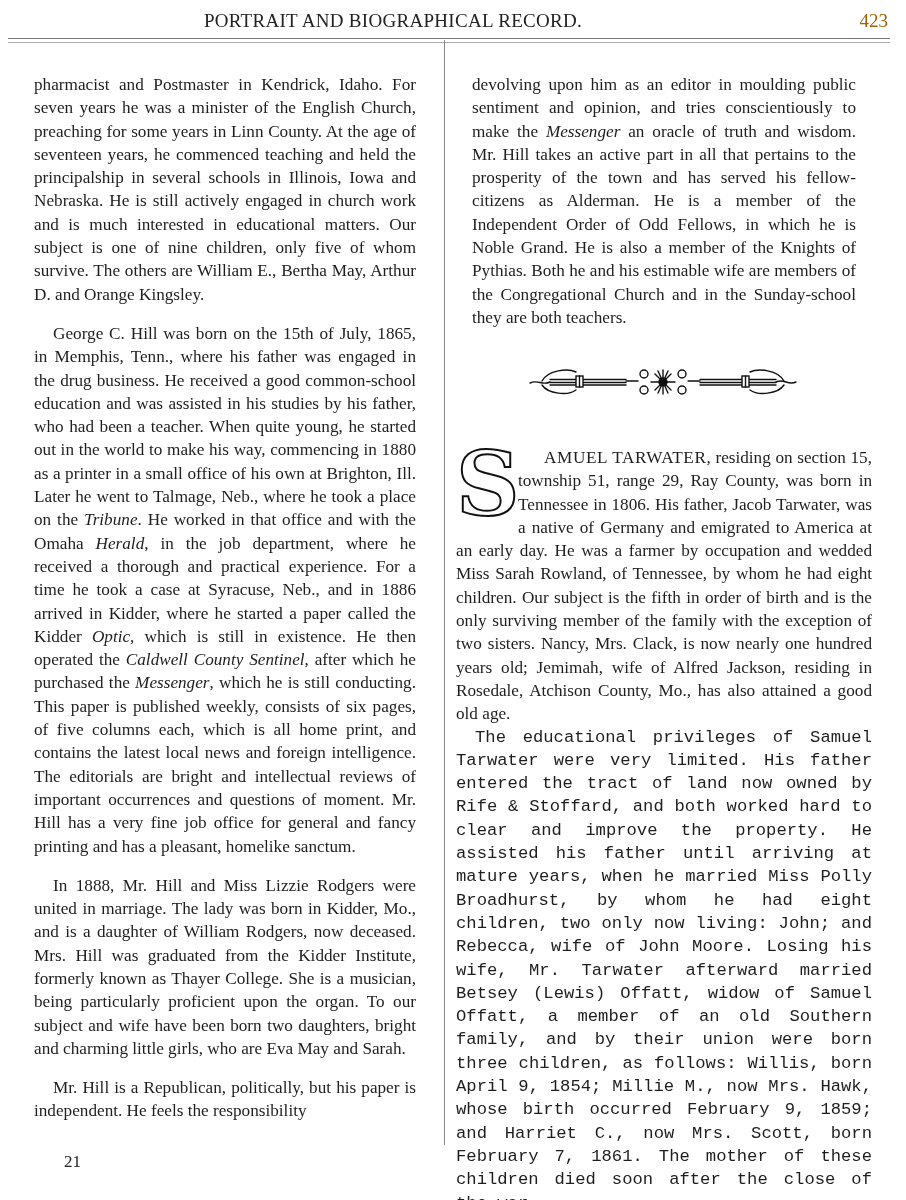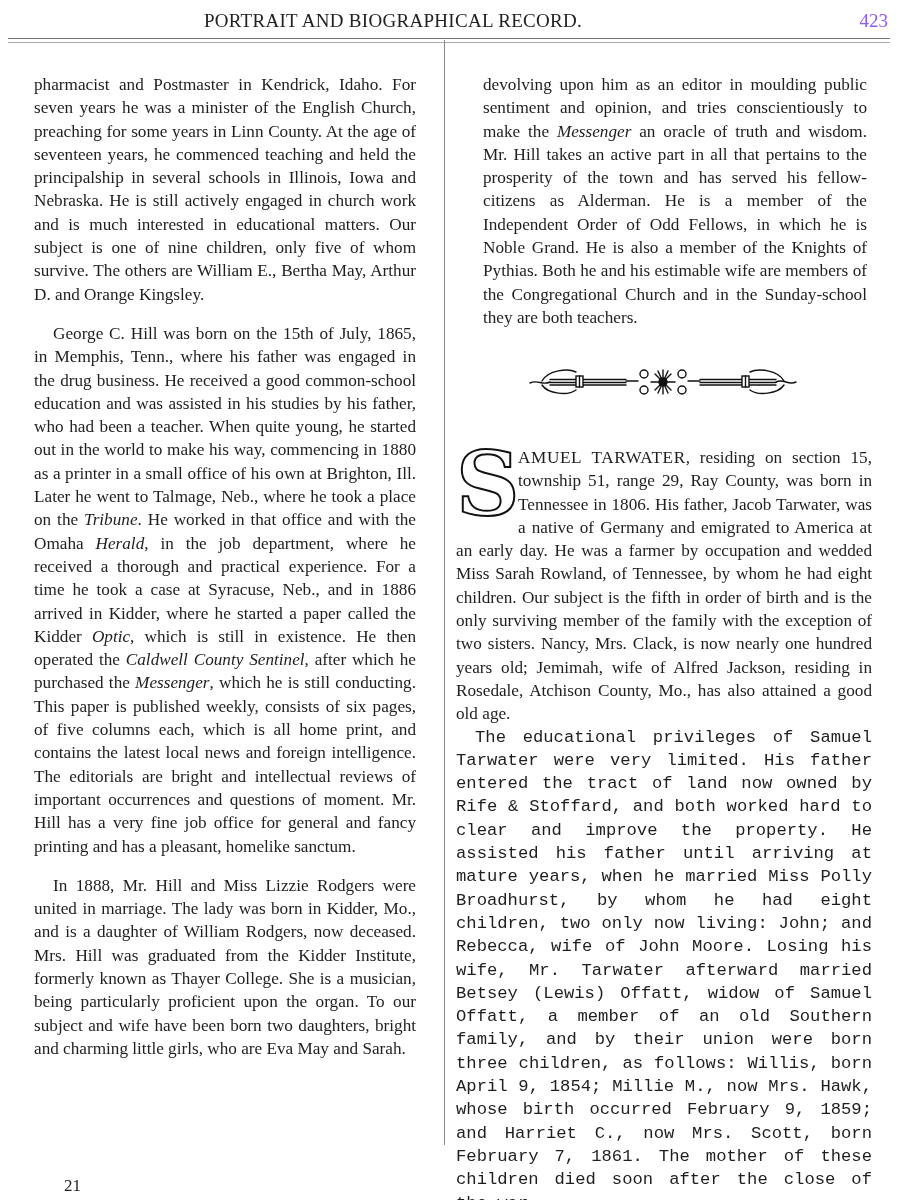"423" .header-page { color: #8b5cf6 -> #a16207 }
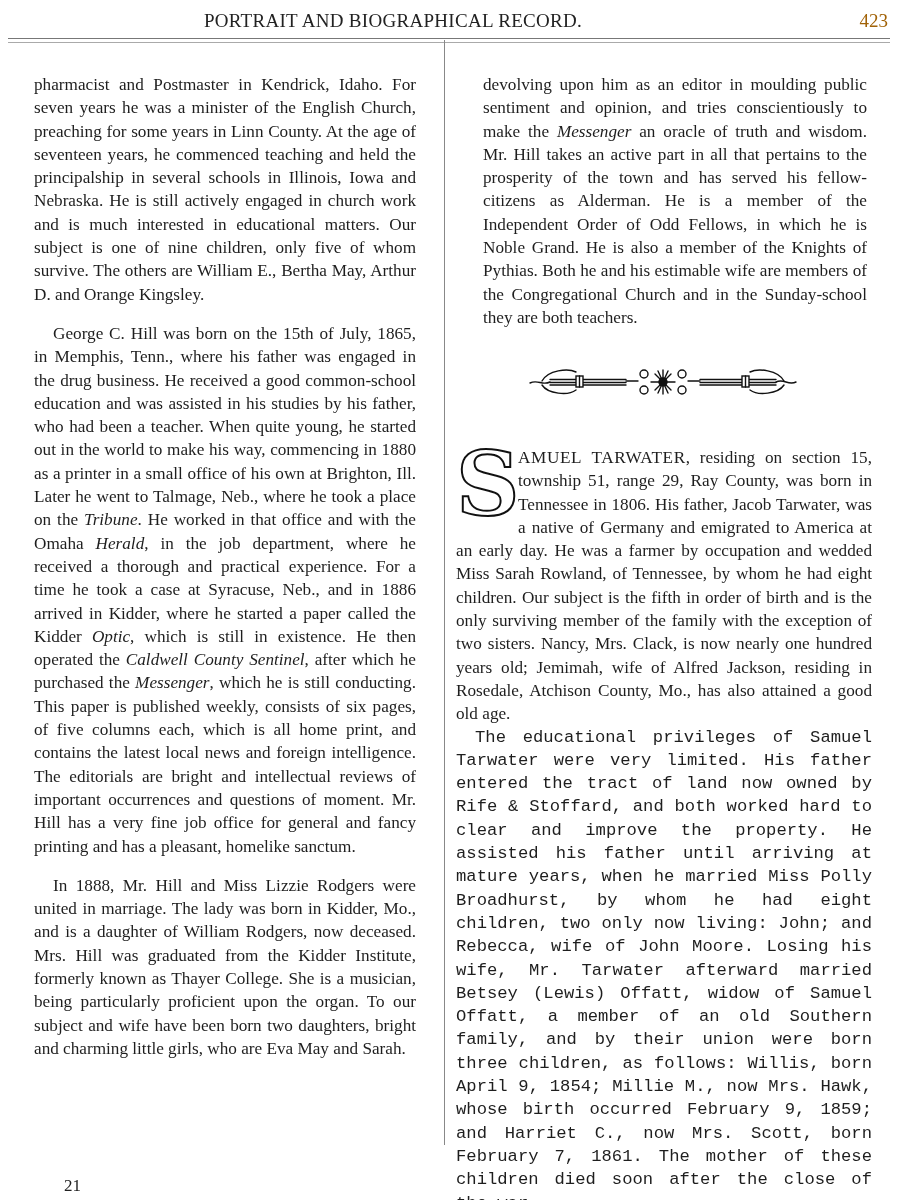"devolving upon him as an" .col-right { left: 467px -> 456px }
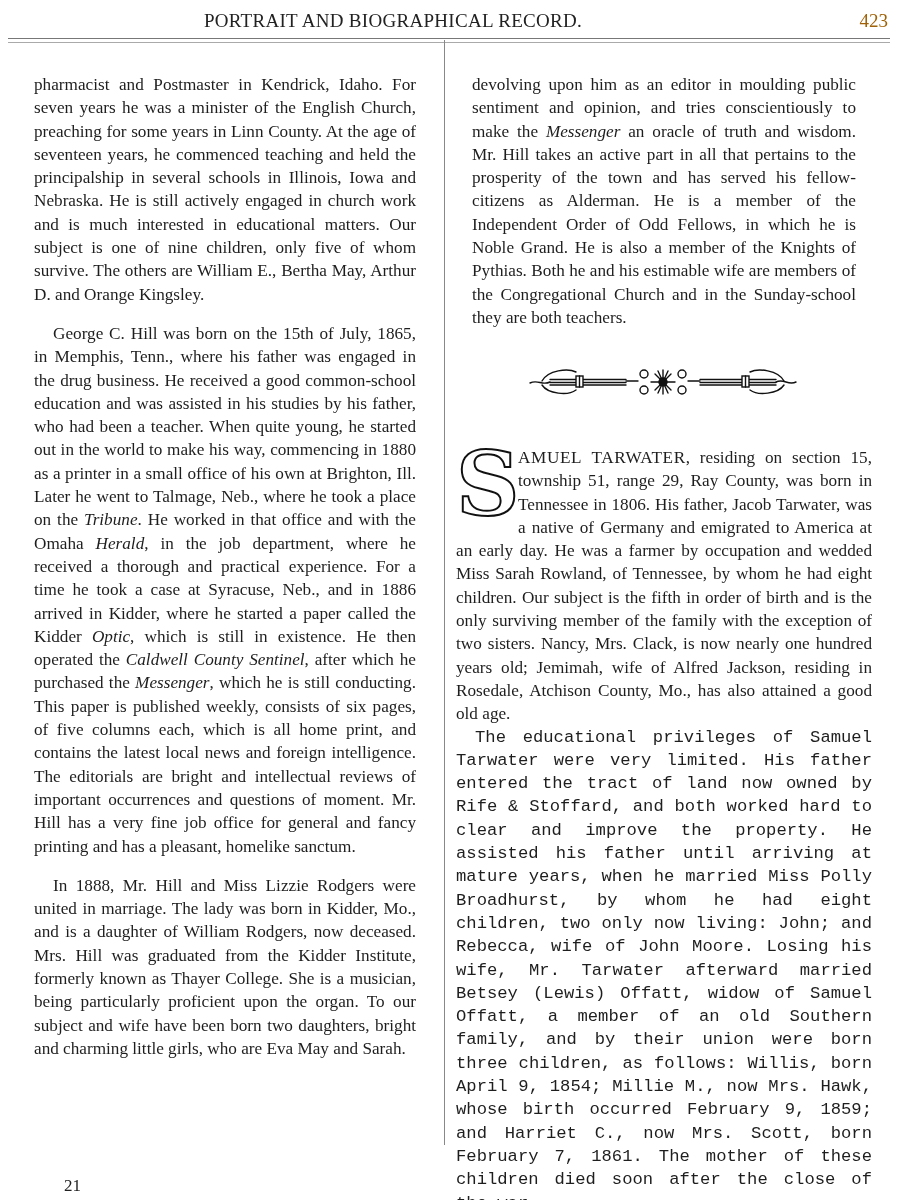"AMUEL TARWATER" .caps { margin-left: none -> 26px }
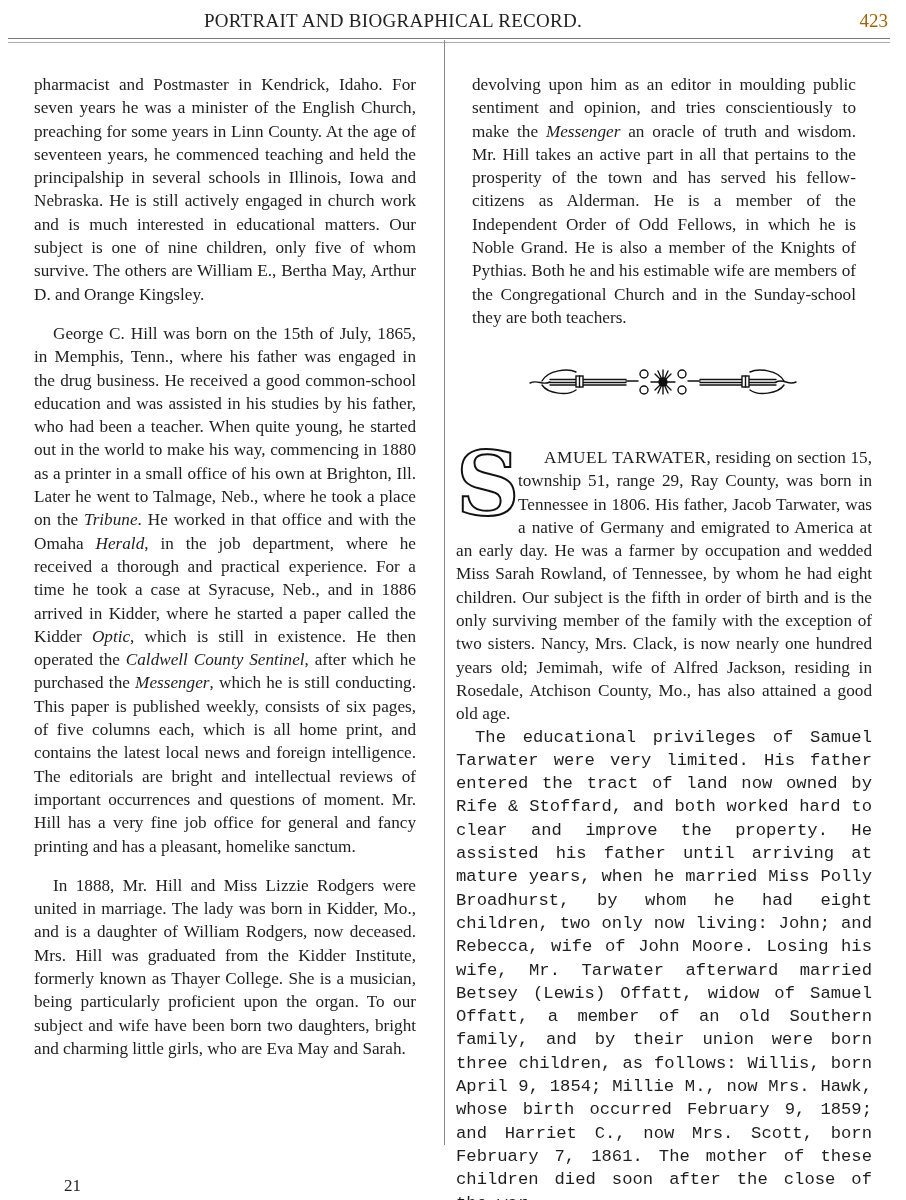"Mr. Hill is a Republican," p.indent { html: none -> <p> <span>Mr. Hill is a Republican, politically, but his paper is independent. He feels the responsibility</span> </p> }
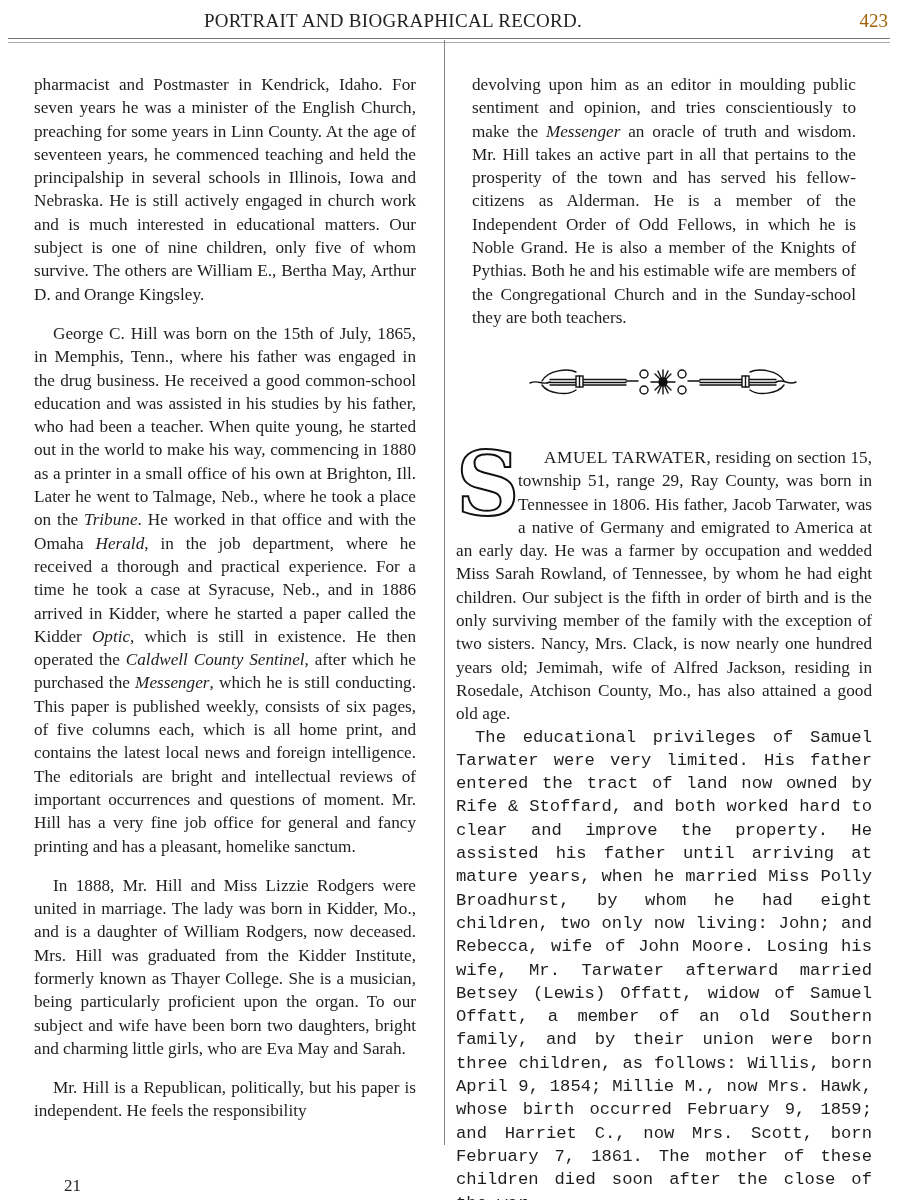"21" .footer-num { top: 1176px -> 1152px }
